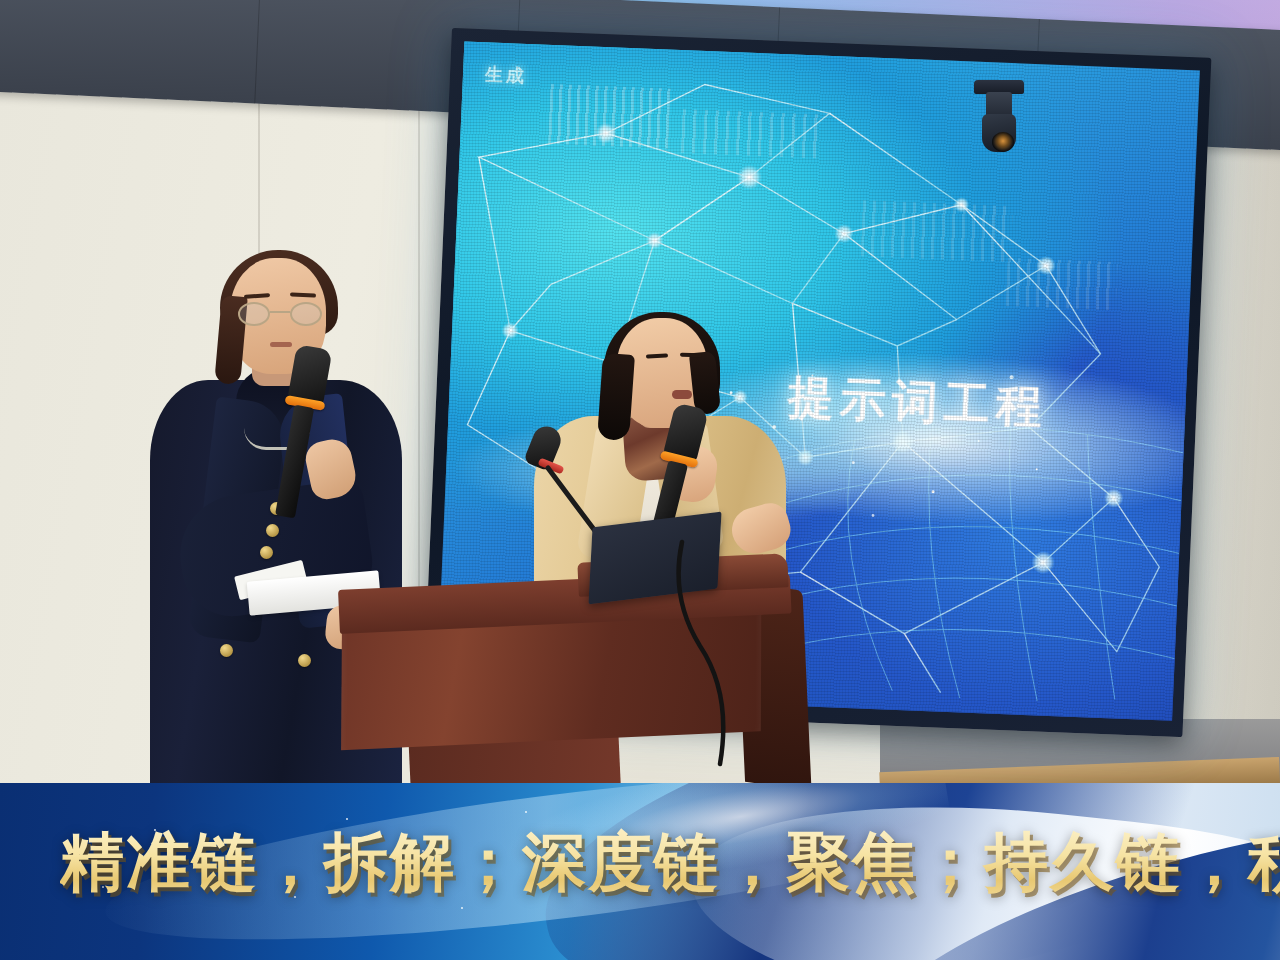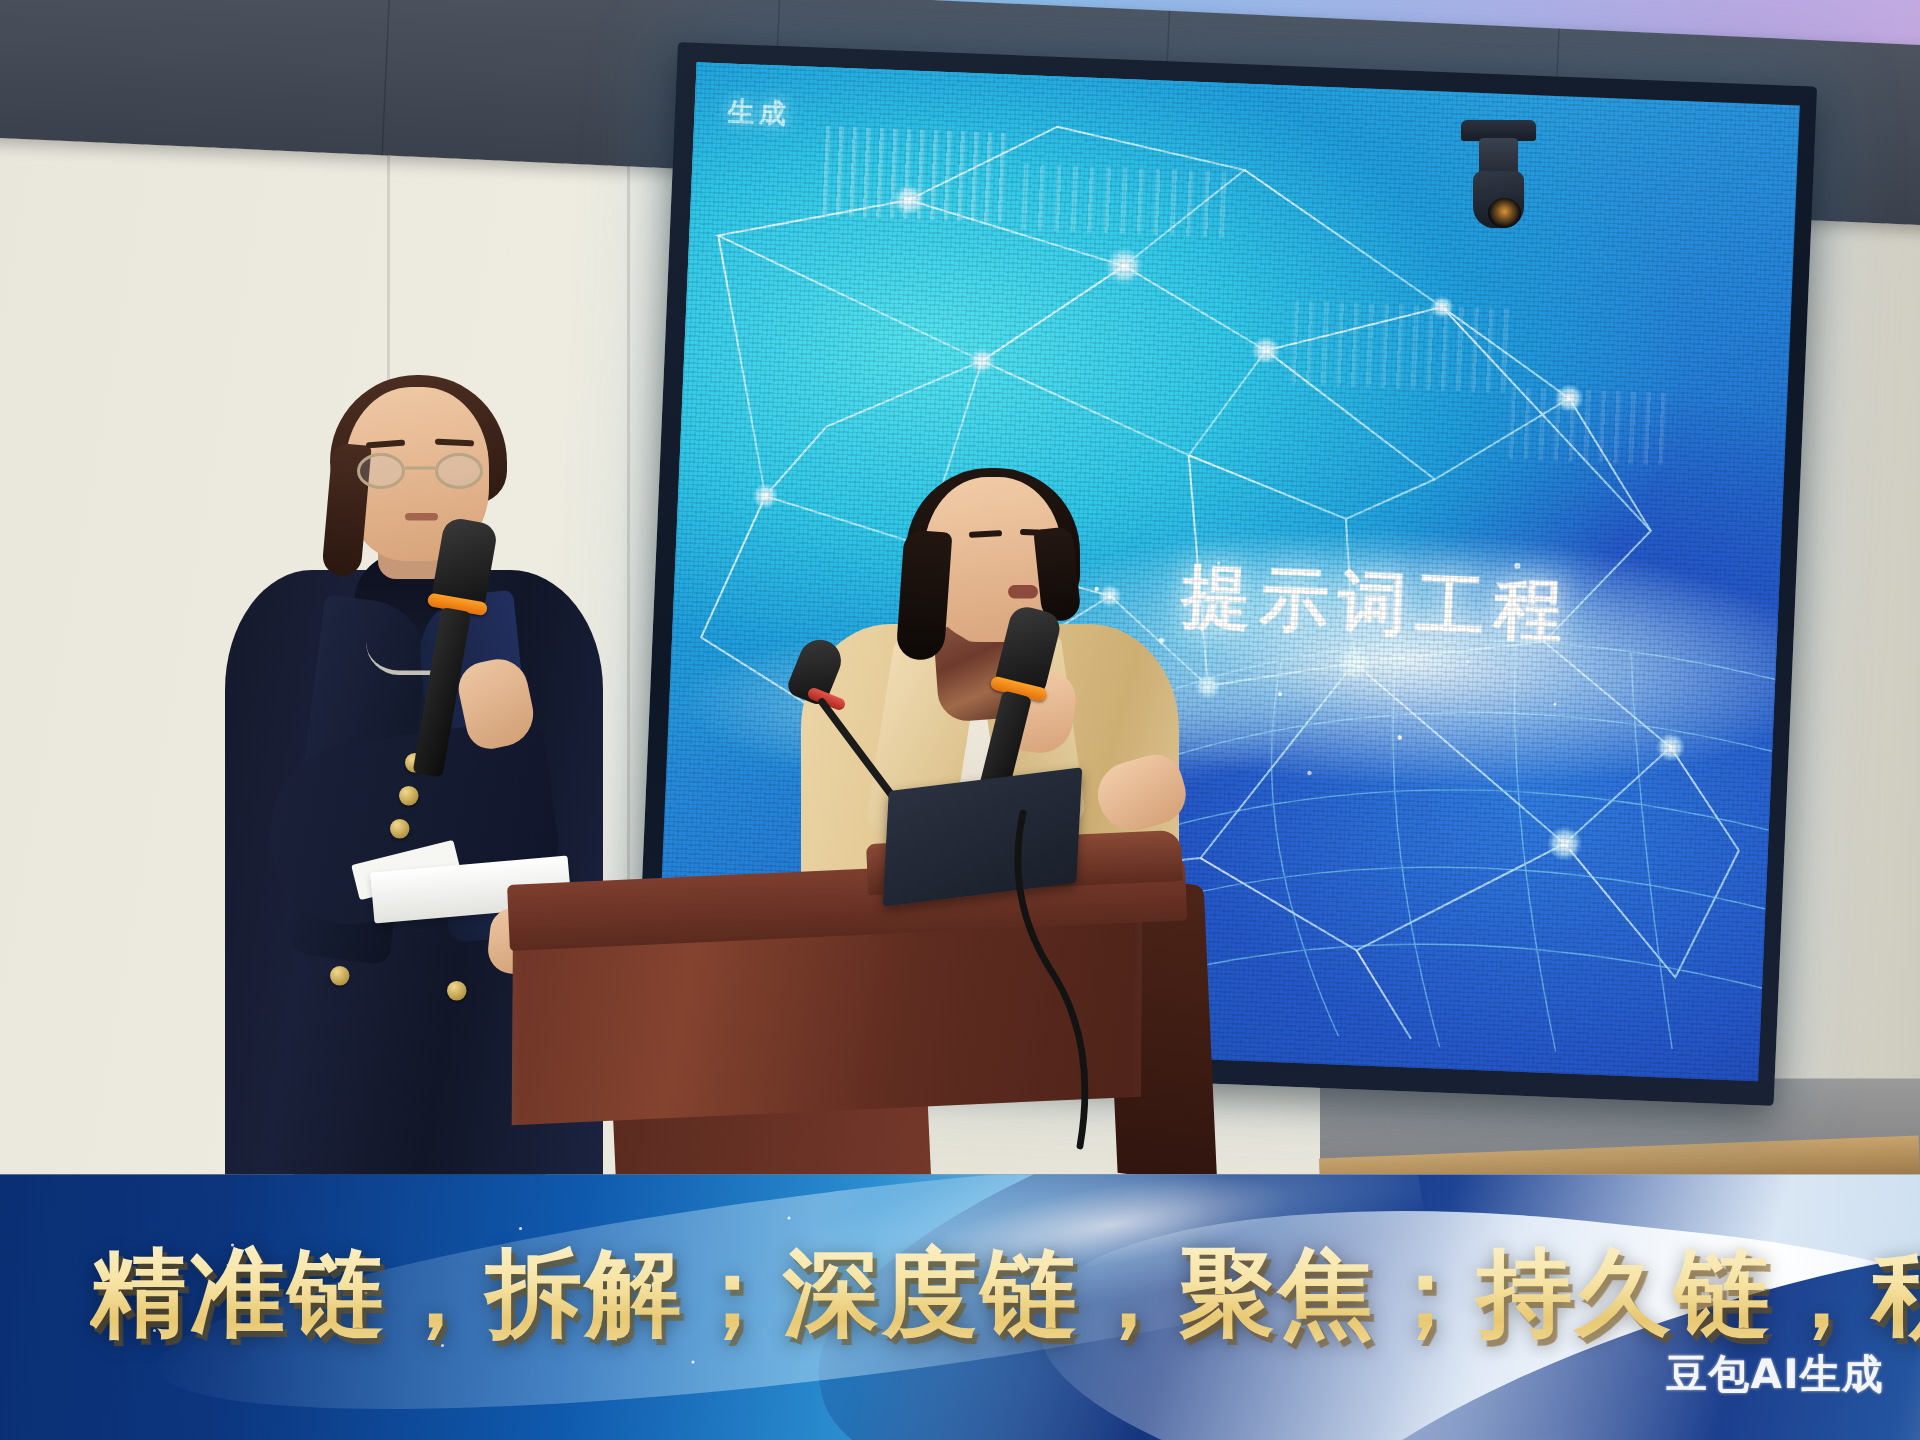"豆包AI生成" div.watermark { html: <div>豆包AI生成</div> -> none }
